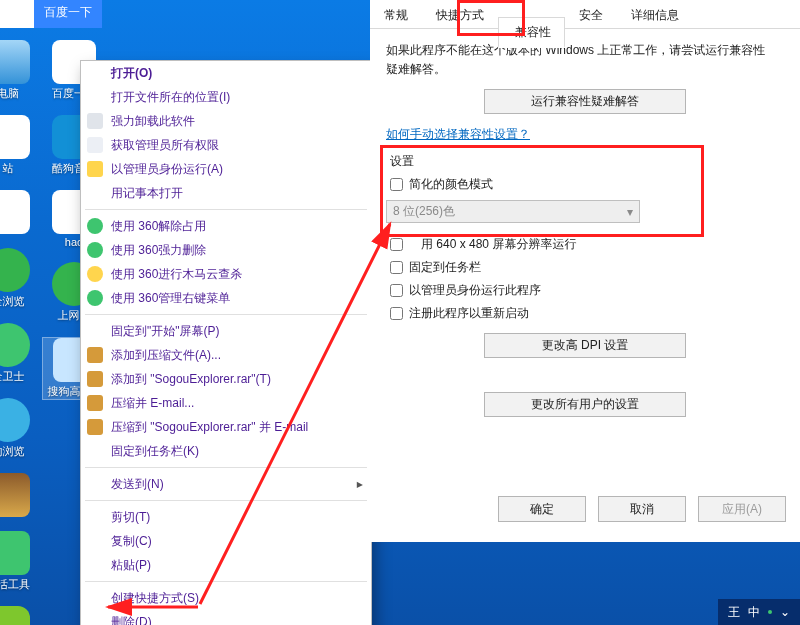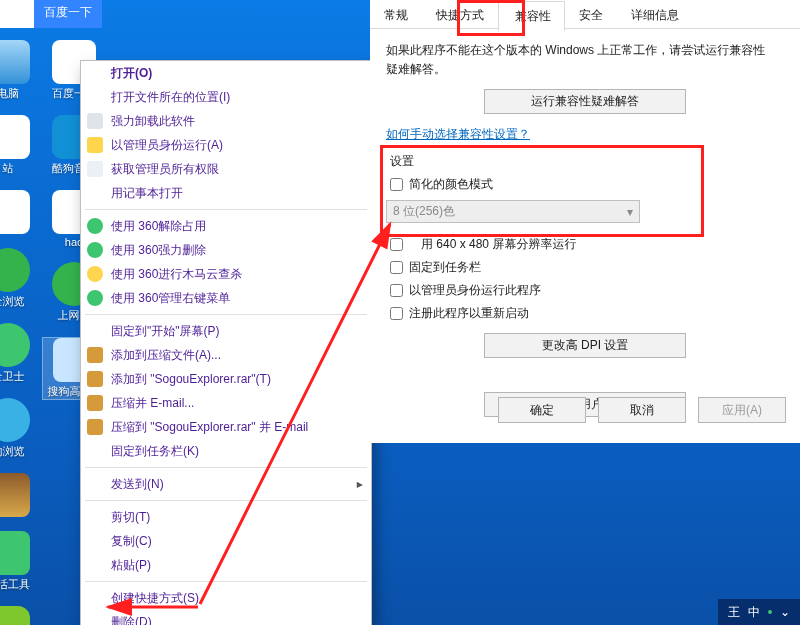"常规" .dlg { height: 443px -> 542px }
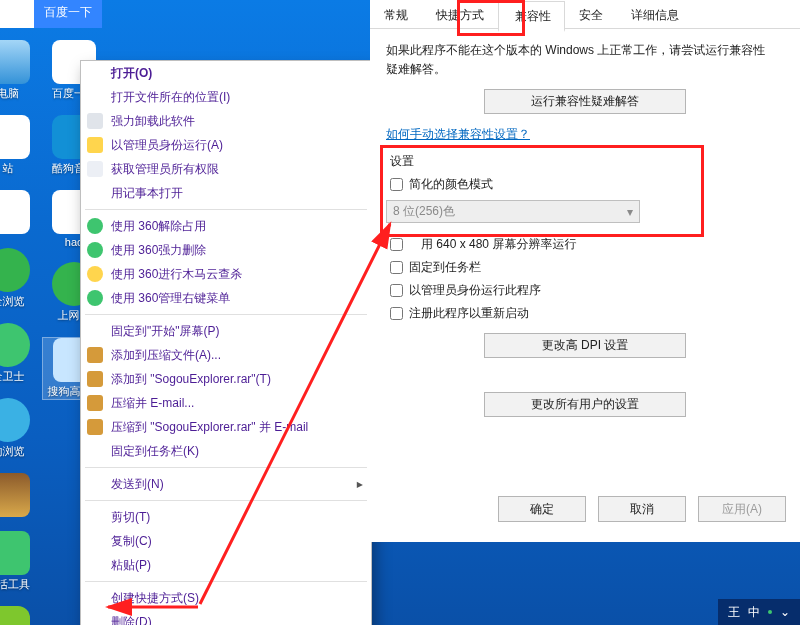"兼容性" .tab.active { top: 1px -> 17px }
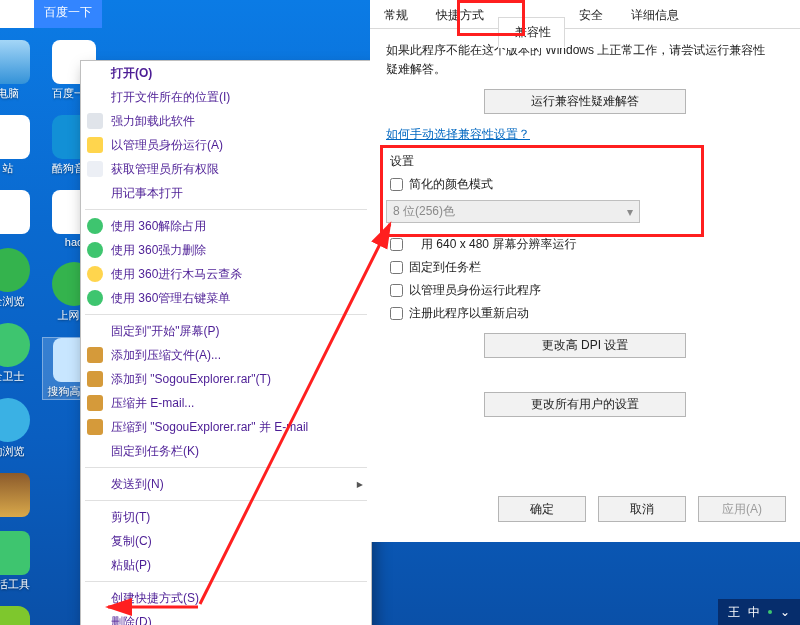"以管理员身份运行(A)" div.mrow { order: before "获取管理员所有权限" -> after "获取管理员所有权限" }
